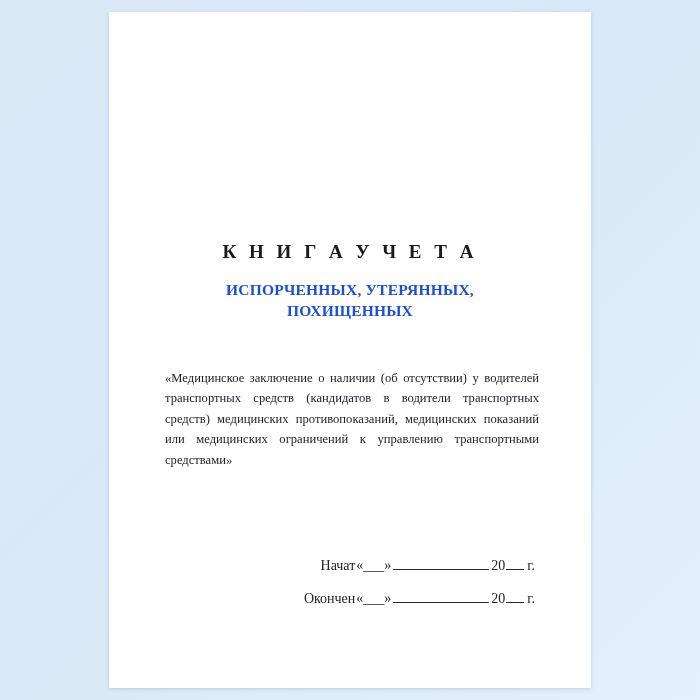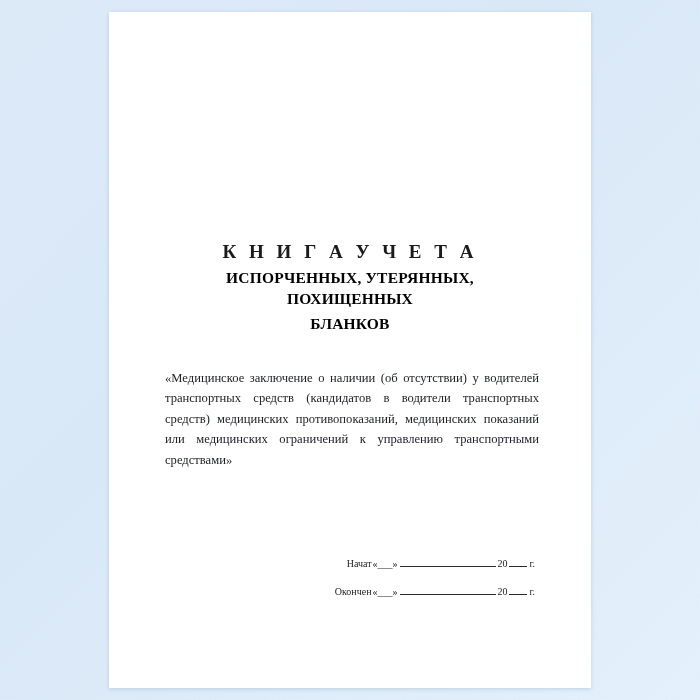"ИСПОРЧЕННЫХ, УТЕРЯННЫХ, ПОХИЩЕННЫХ" .title-sub { color: #000000 -> #1d4ed8; margin-top: 4px -> 16px }
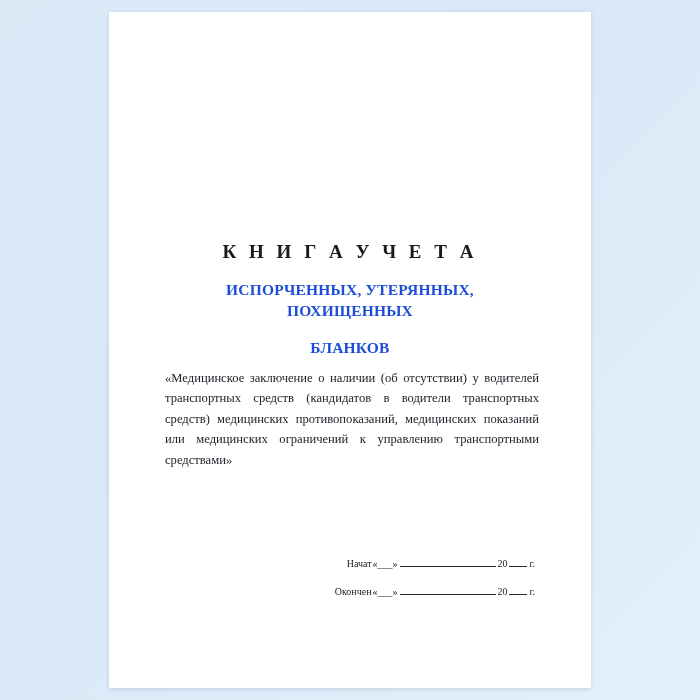"БЛАНКОВ" div.title-sub { html: <div>БЛАНКОВ</div> -> none }
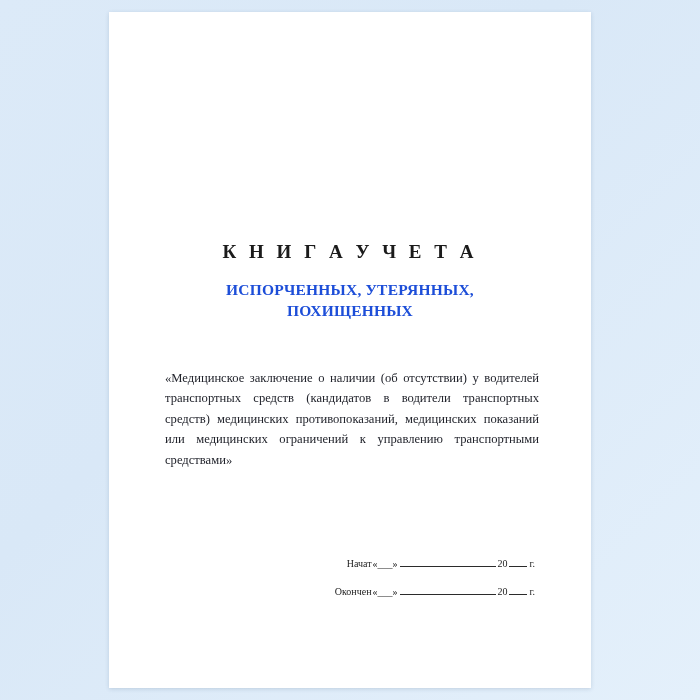"Начат" .date-row { font-size: 10px -> 14px }
